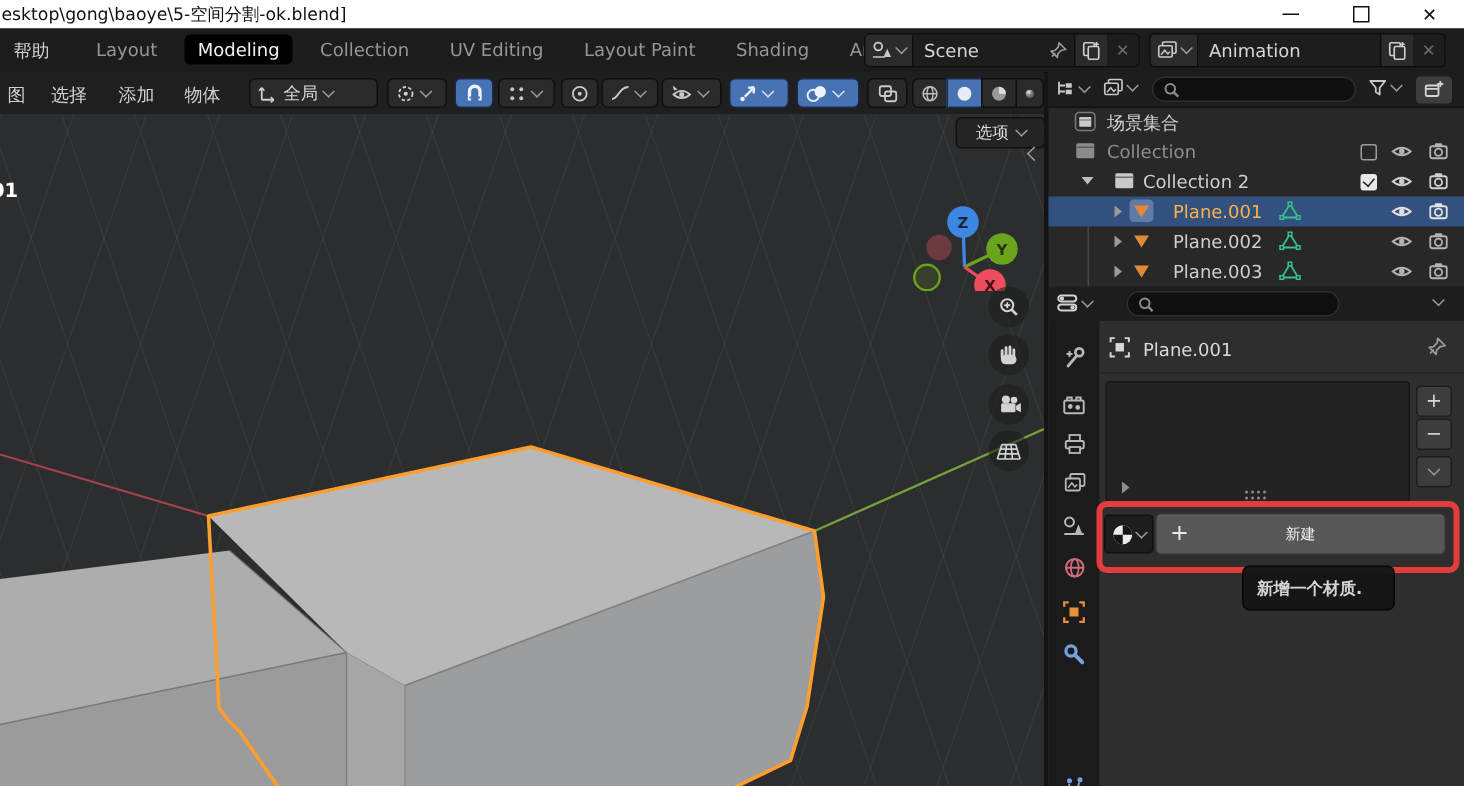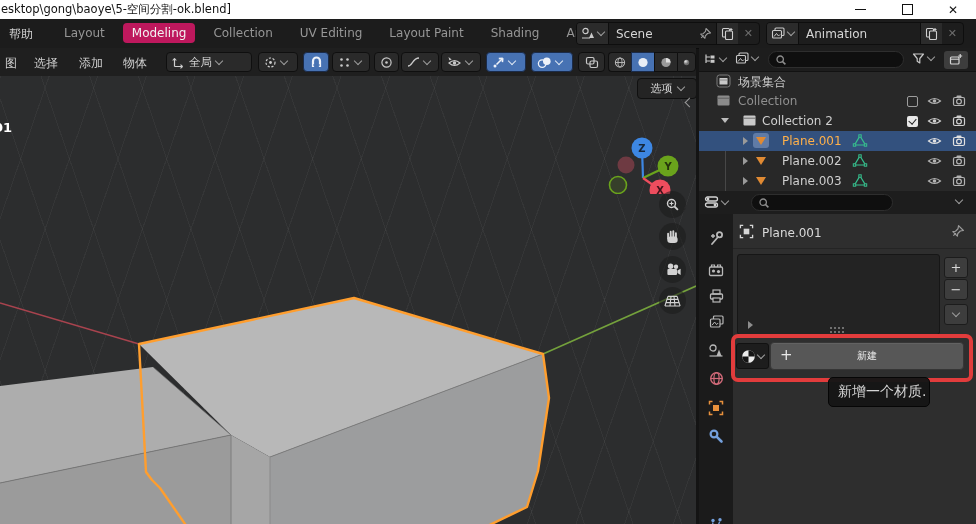"Modeling" .ws.active { background: #be185d -> #000000 }
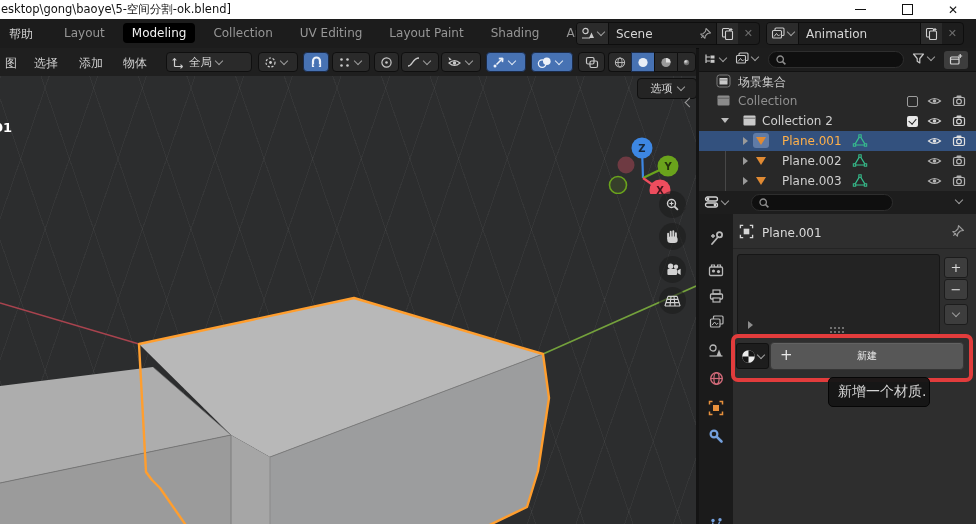"新增一个材质." .tooltip .lab { font-size: 14px -> 11px; font-weight: none -> bold }
